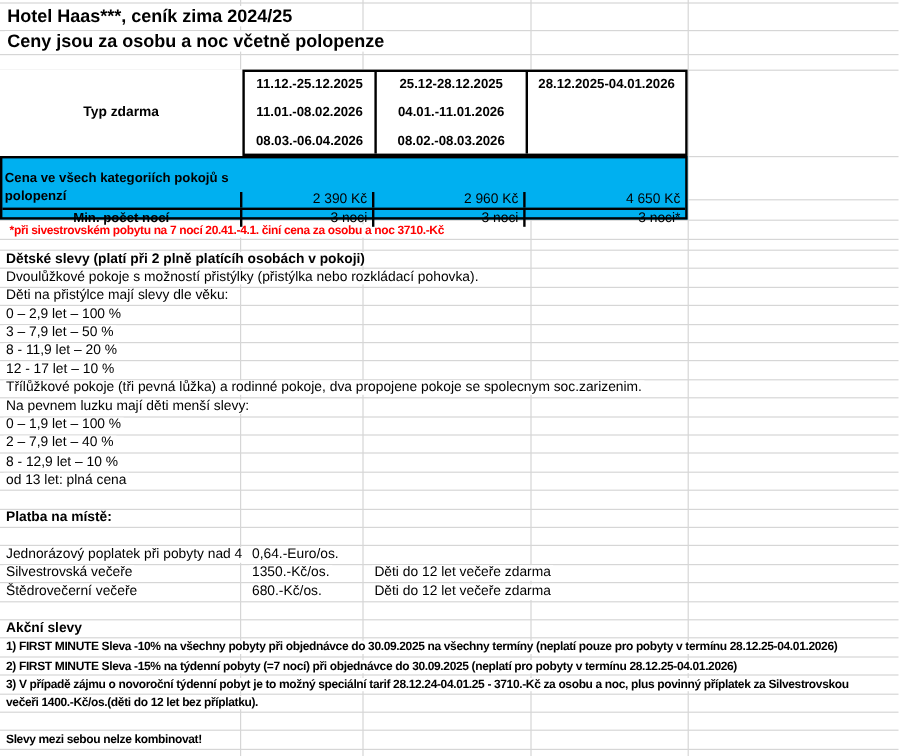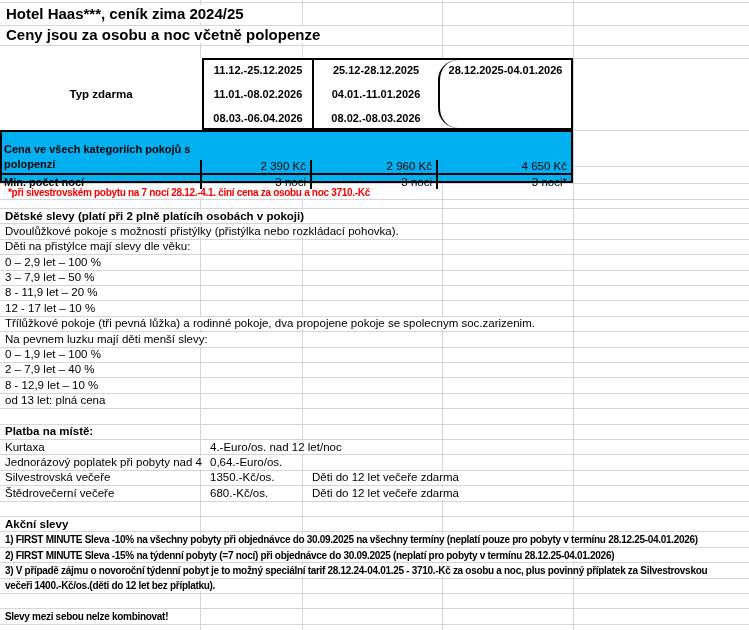"28.12.2025-04.01.2026" .sc3 { border-radius: 20px -> none }
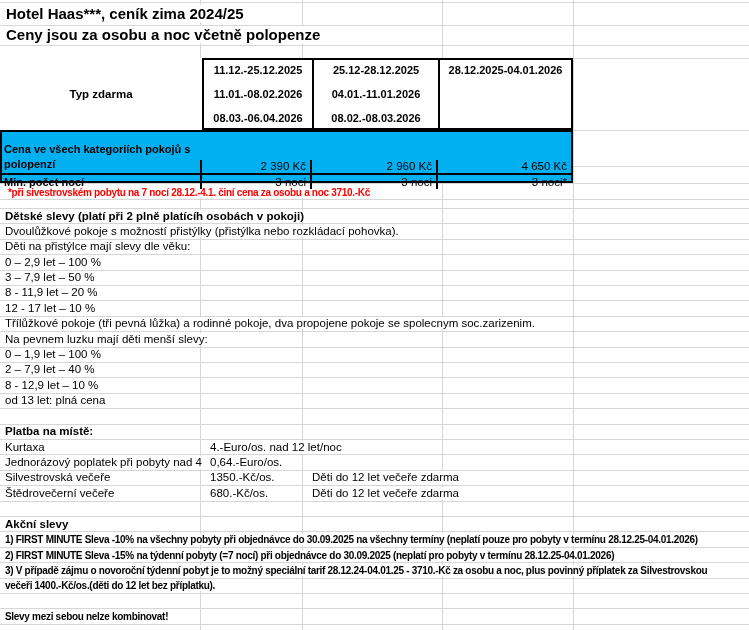"Min. počet nocí" .blue-row.r2 .bc { text-align: none -> center }
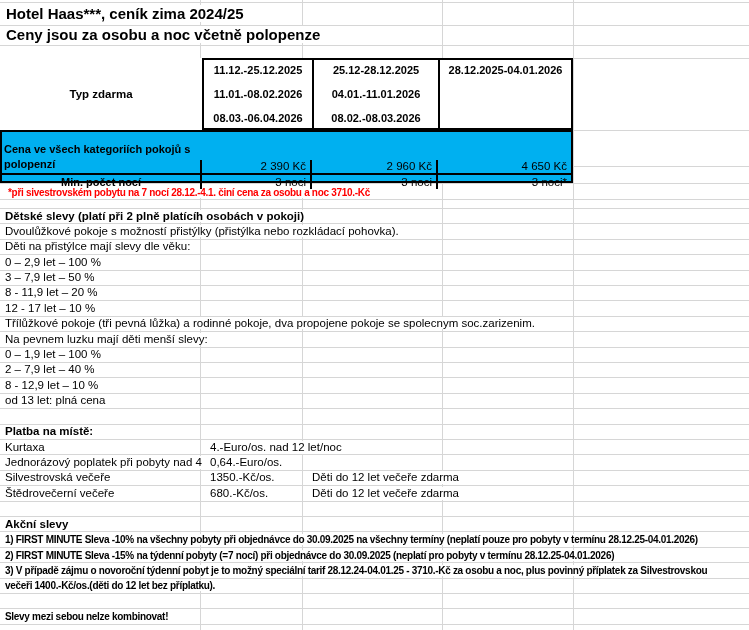"*při sivestrovském pobytu na 7" span { text: 28.12.-4.1 -> 20.41.-4.1 }
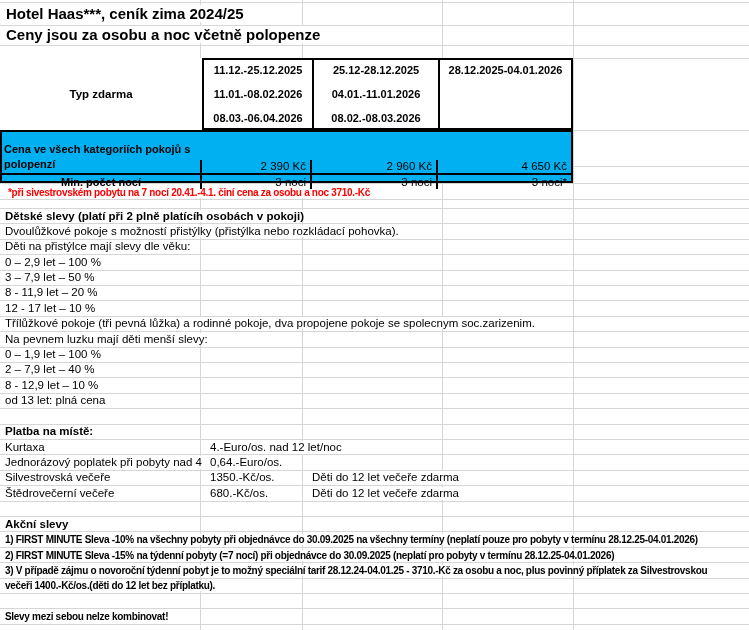"Kurtaxa" div.ln { html: <div> <span>Kurtaxa</span> <span>4.-Euro/os. nad 12 let/noc</span> </div> -> none }
